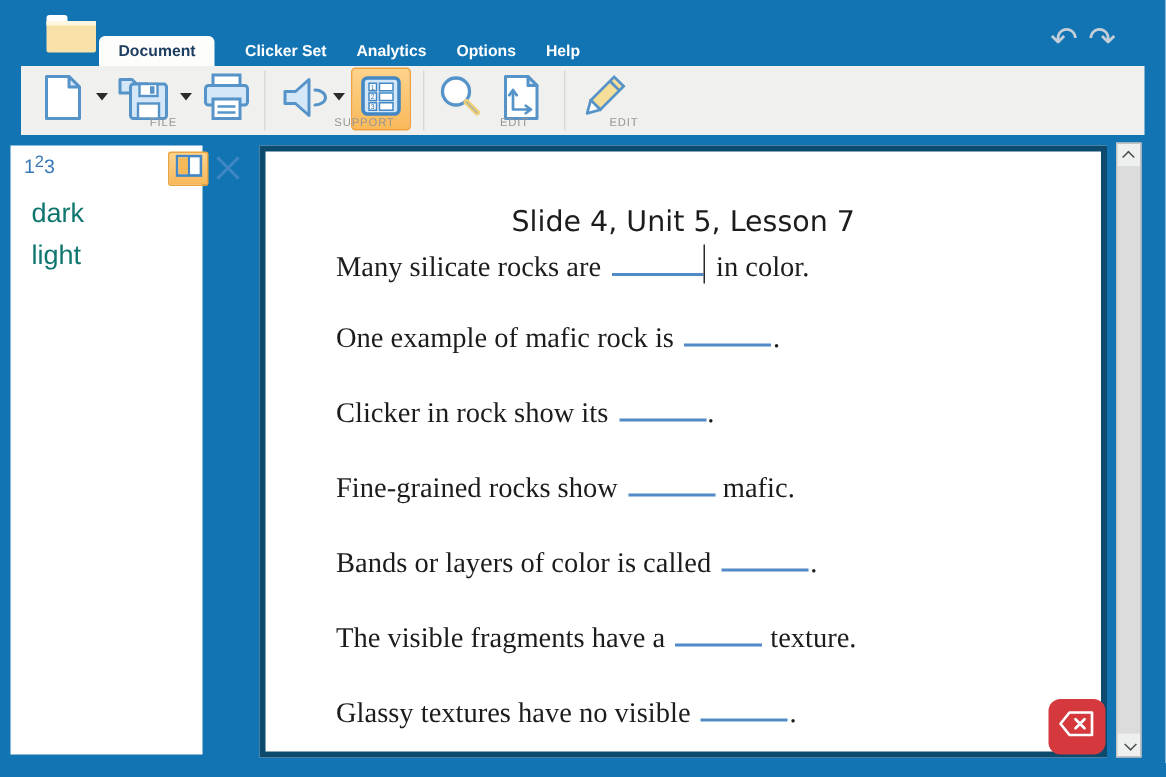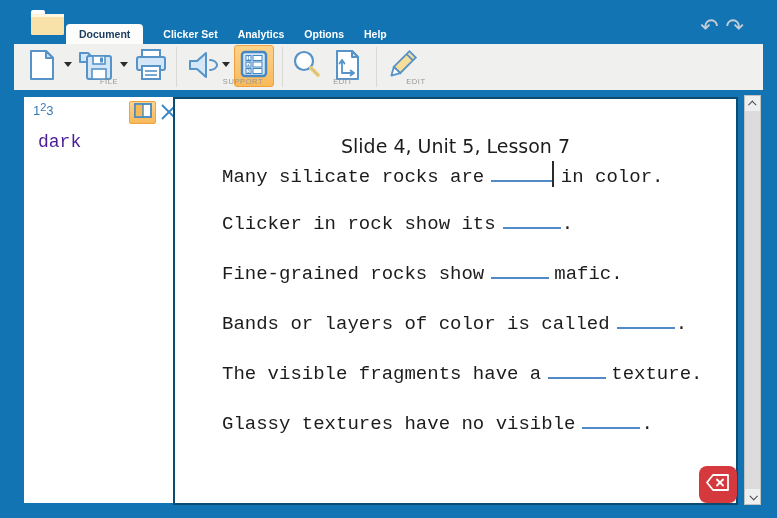"123" .sidebar { left: 24px -> 7px; width: 159px -> 128px }
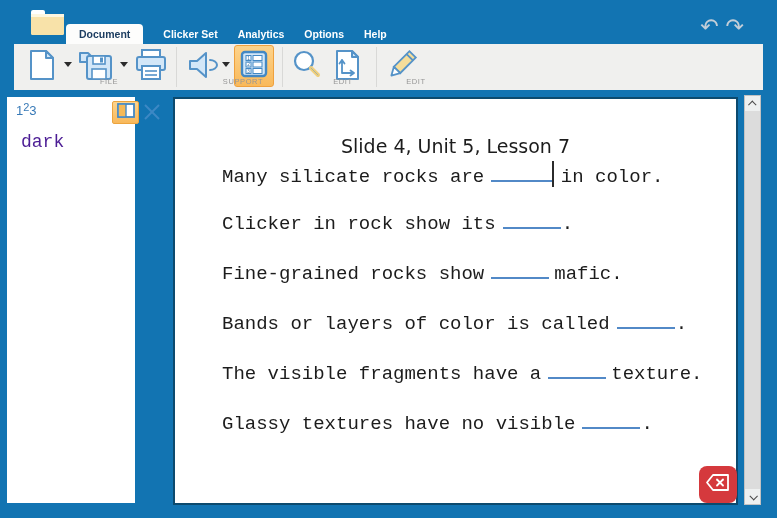"dark" .word-item { color: #4c1d95 -> #0f766e; font-family: Liberation Mono, monospace -> Liberation Sans, sans-serif }
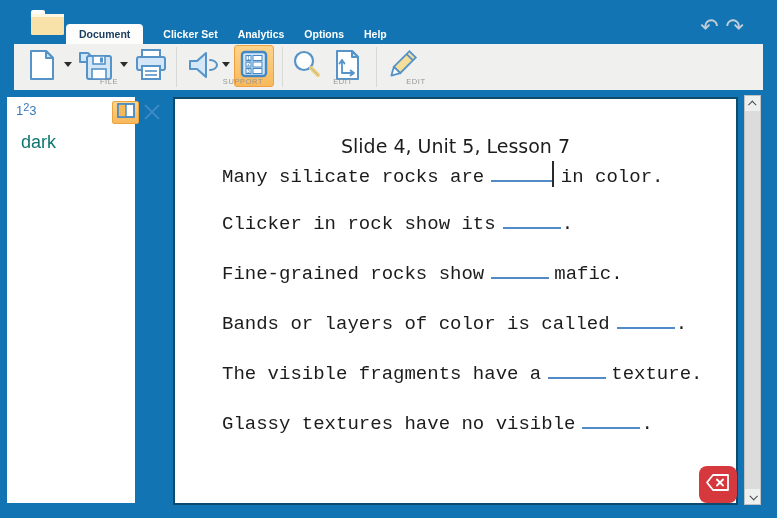"Slide 4, Unit 5, Lesson" .docpanel { border: 2px solid #0c4a6e -> 4px solid #0c4a6e }
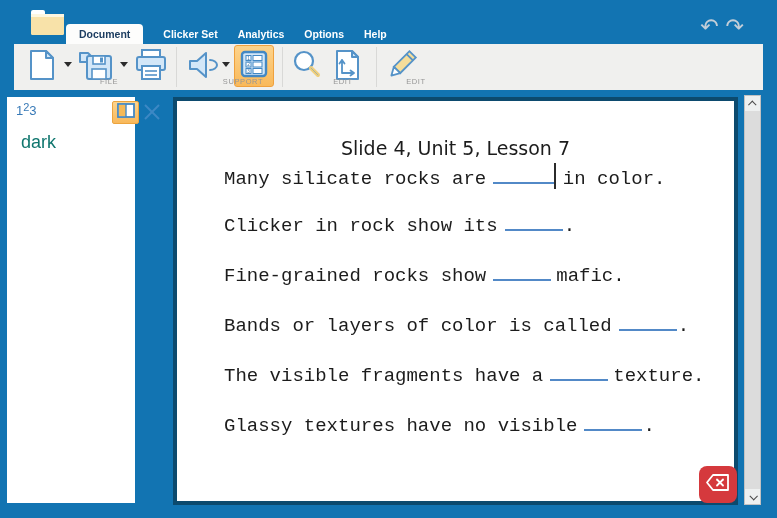"light" div.word-item { html: none -> <div>light</div> }
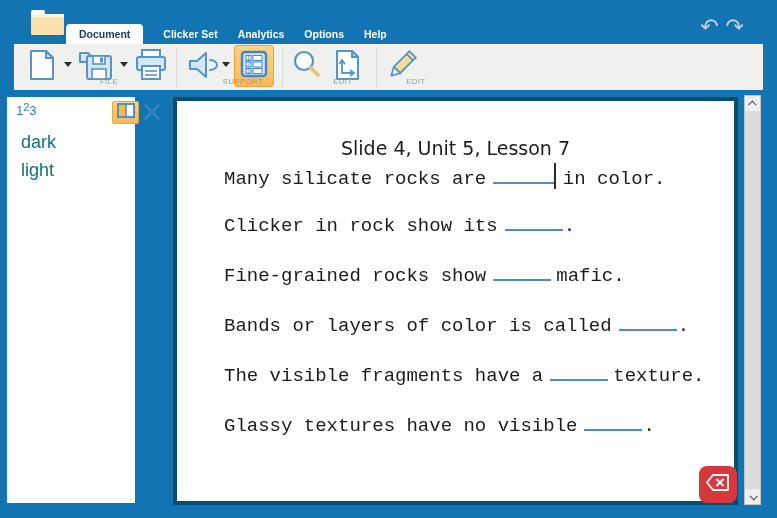"Many silicate rocks are in" .doc-line { font-family: Liberation Mono, monospace -> Liberation Serif, serif }
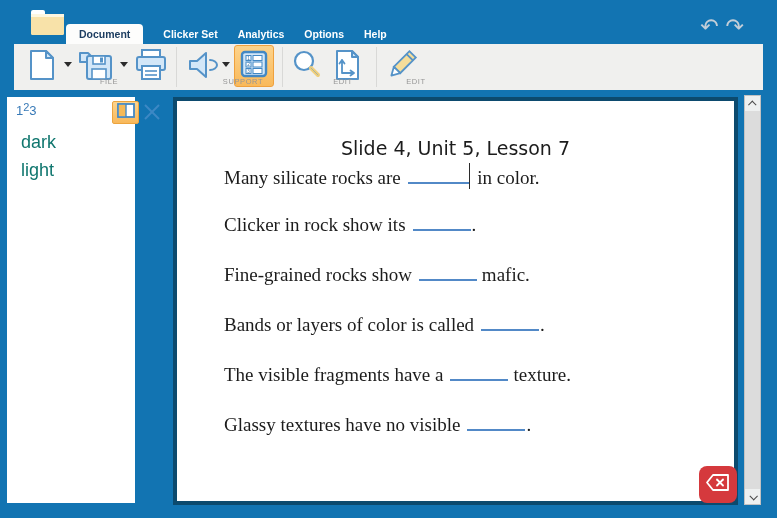"One example of mafic rock" div.doc-line { html: none -> <div> <span>One example of mafic rock is</span><span></span><span>.</span> </div> }
